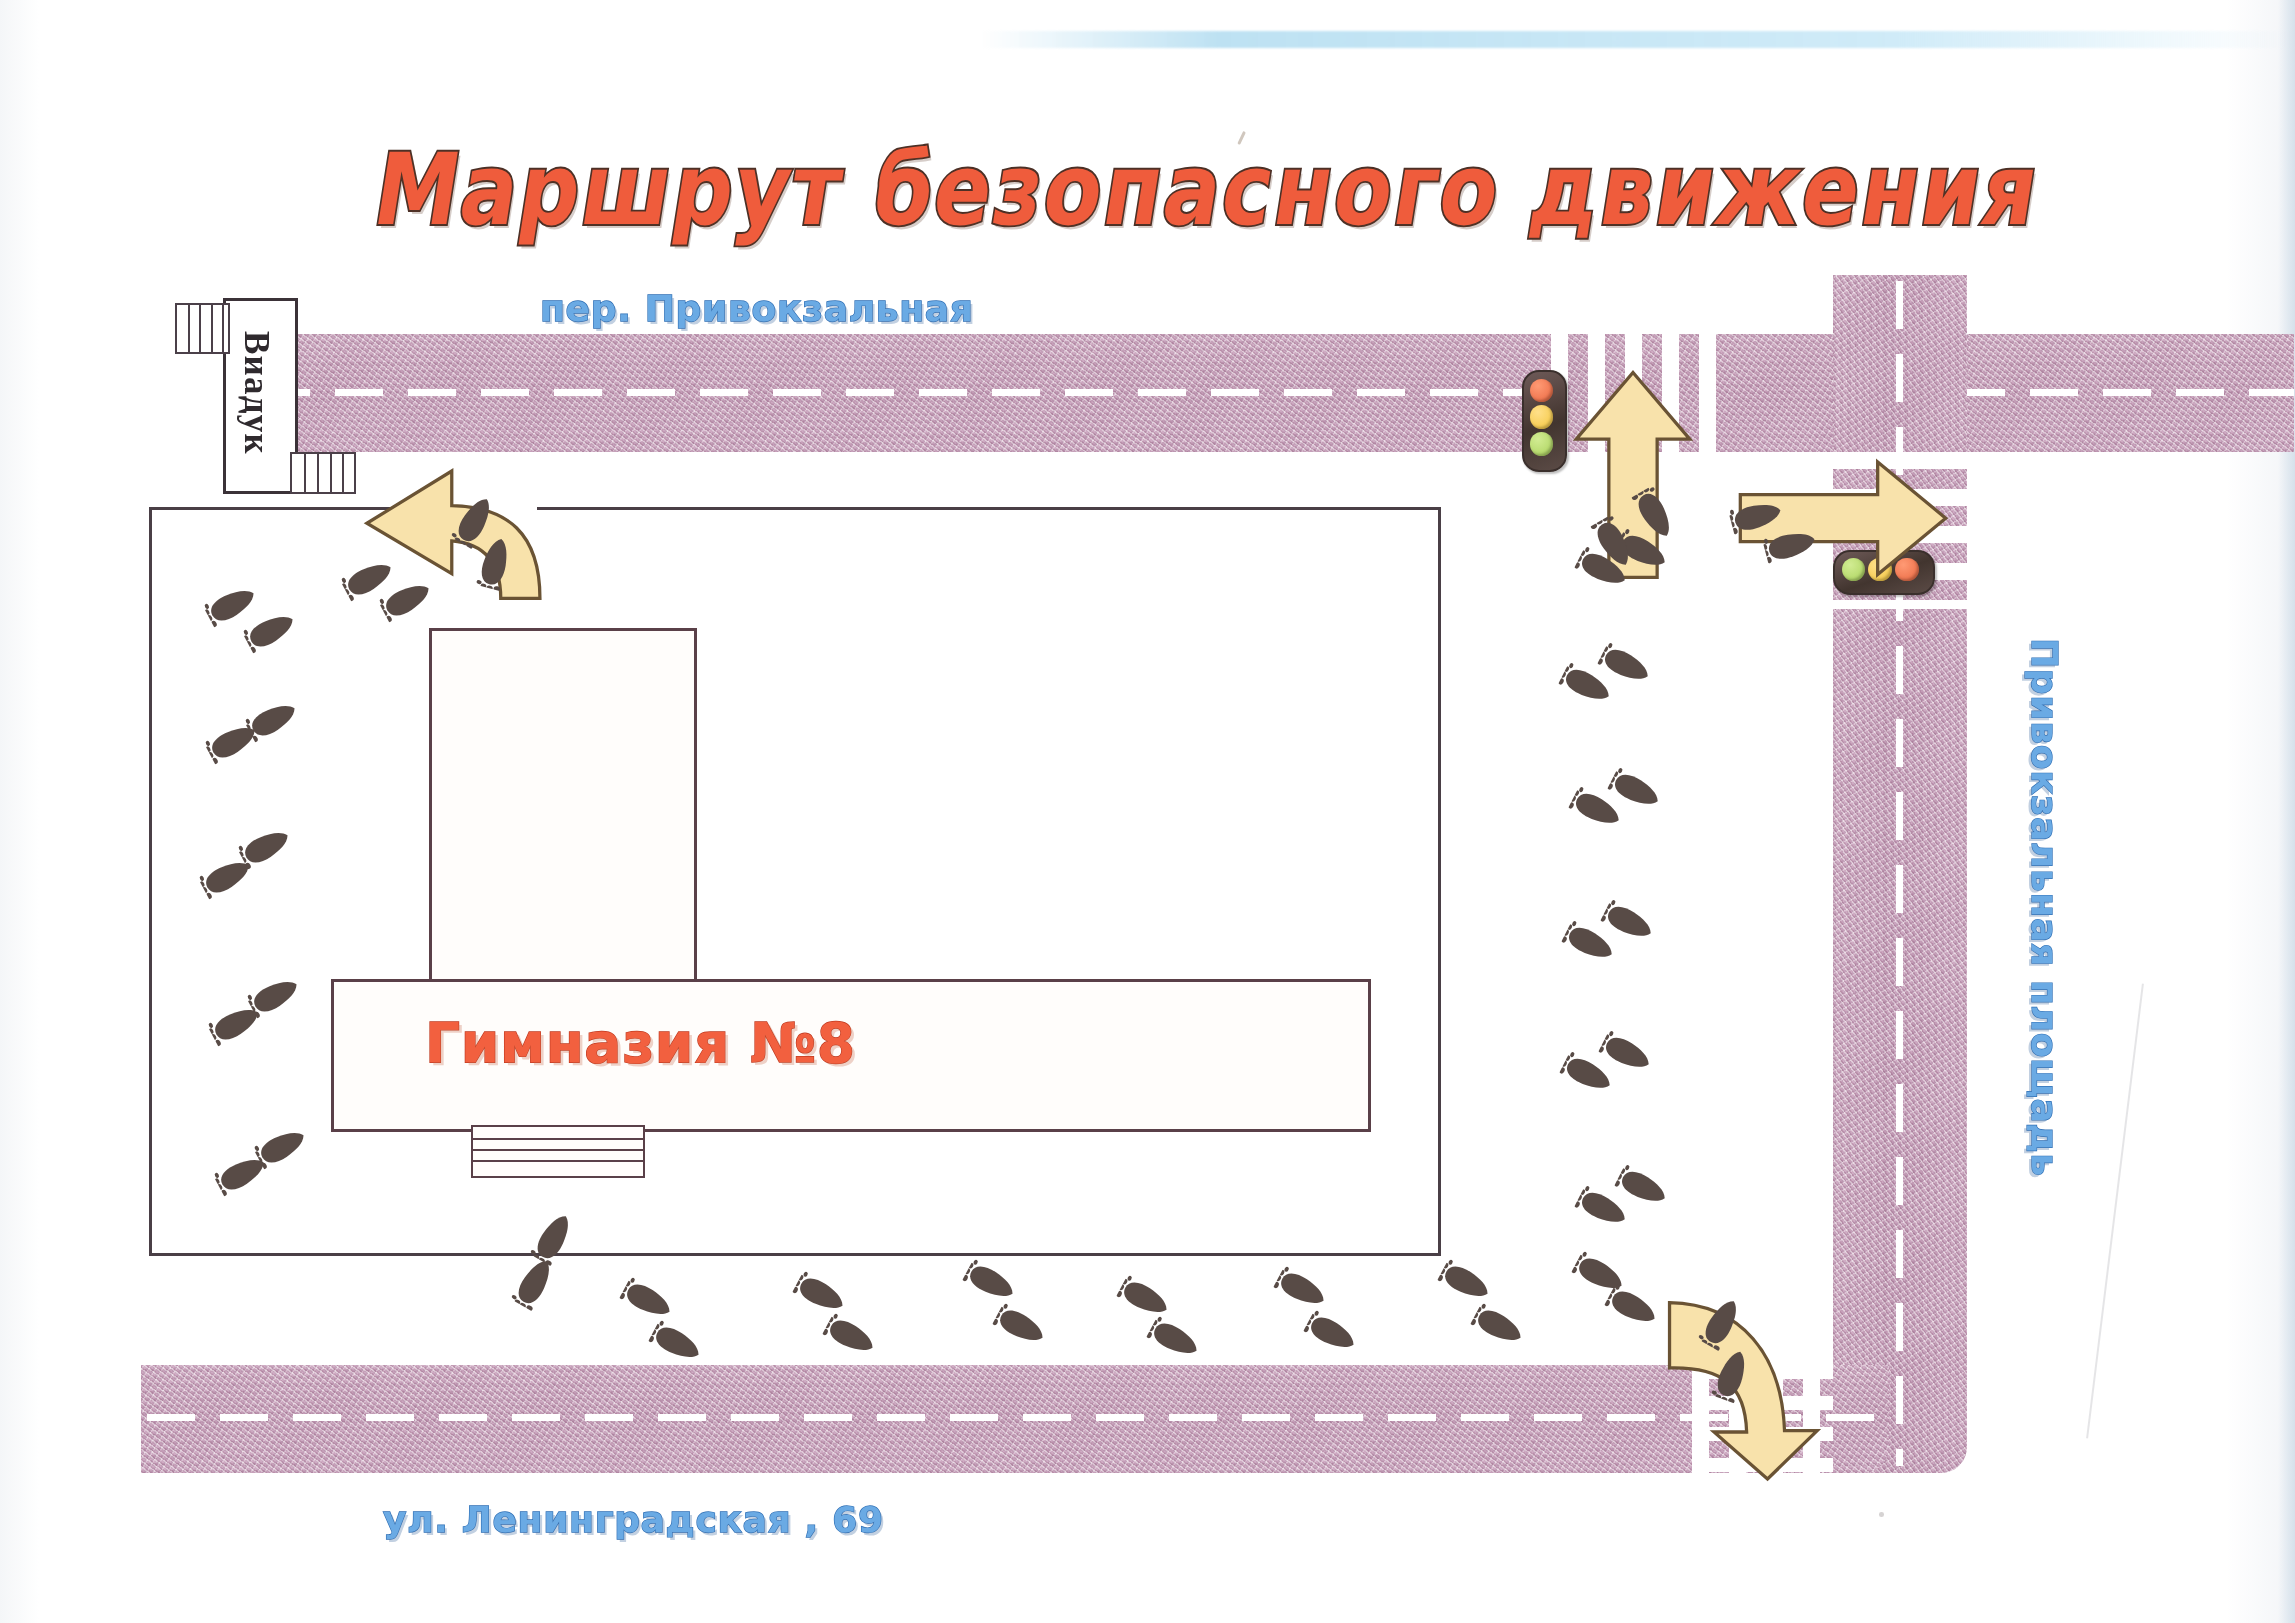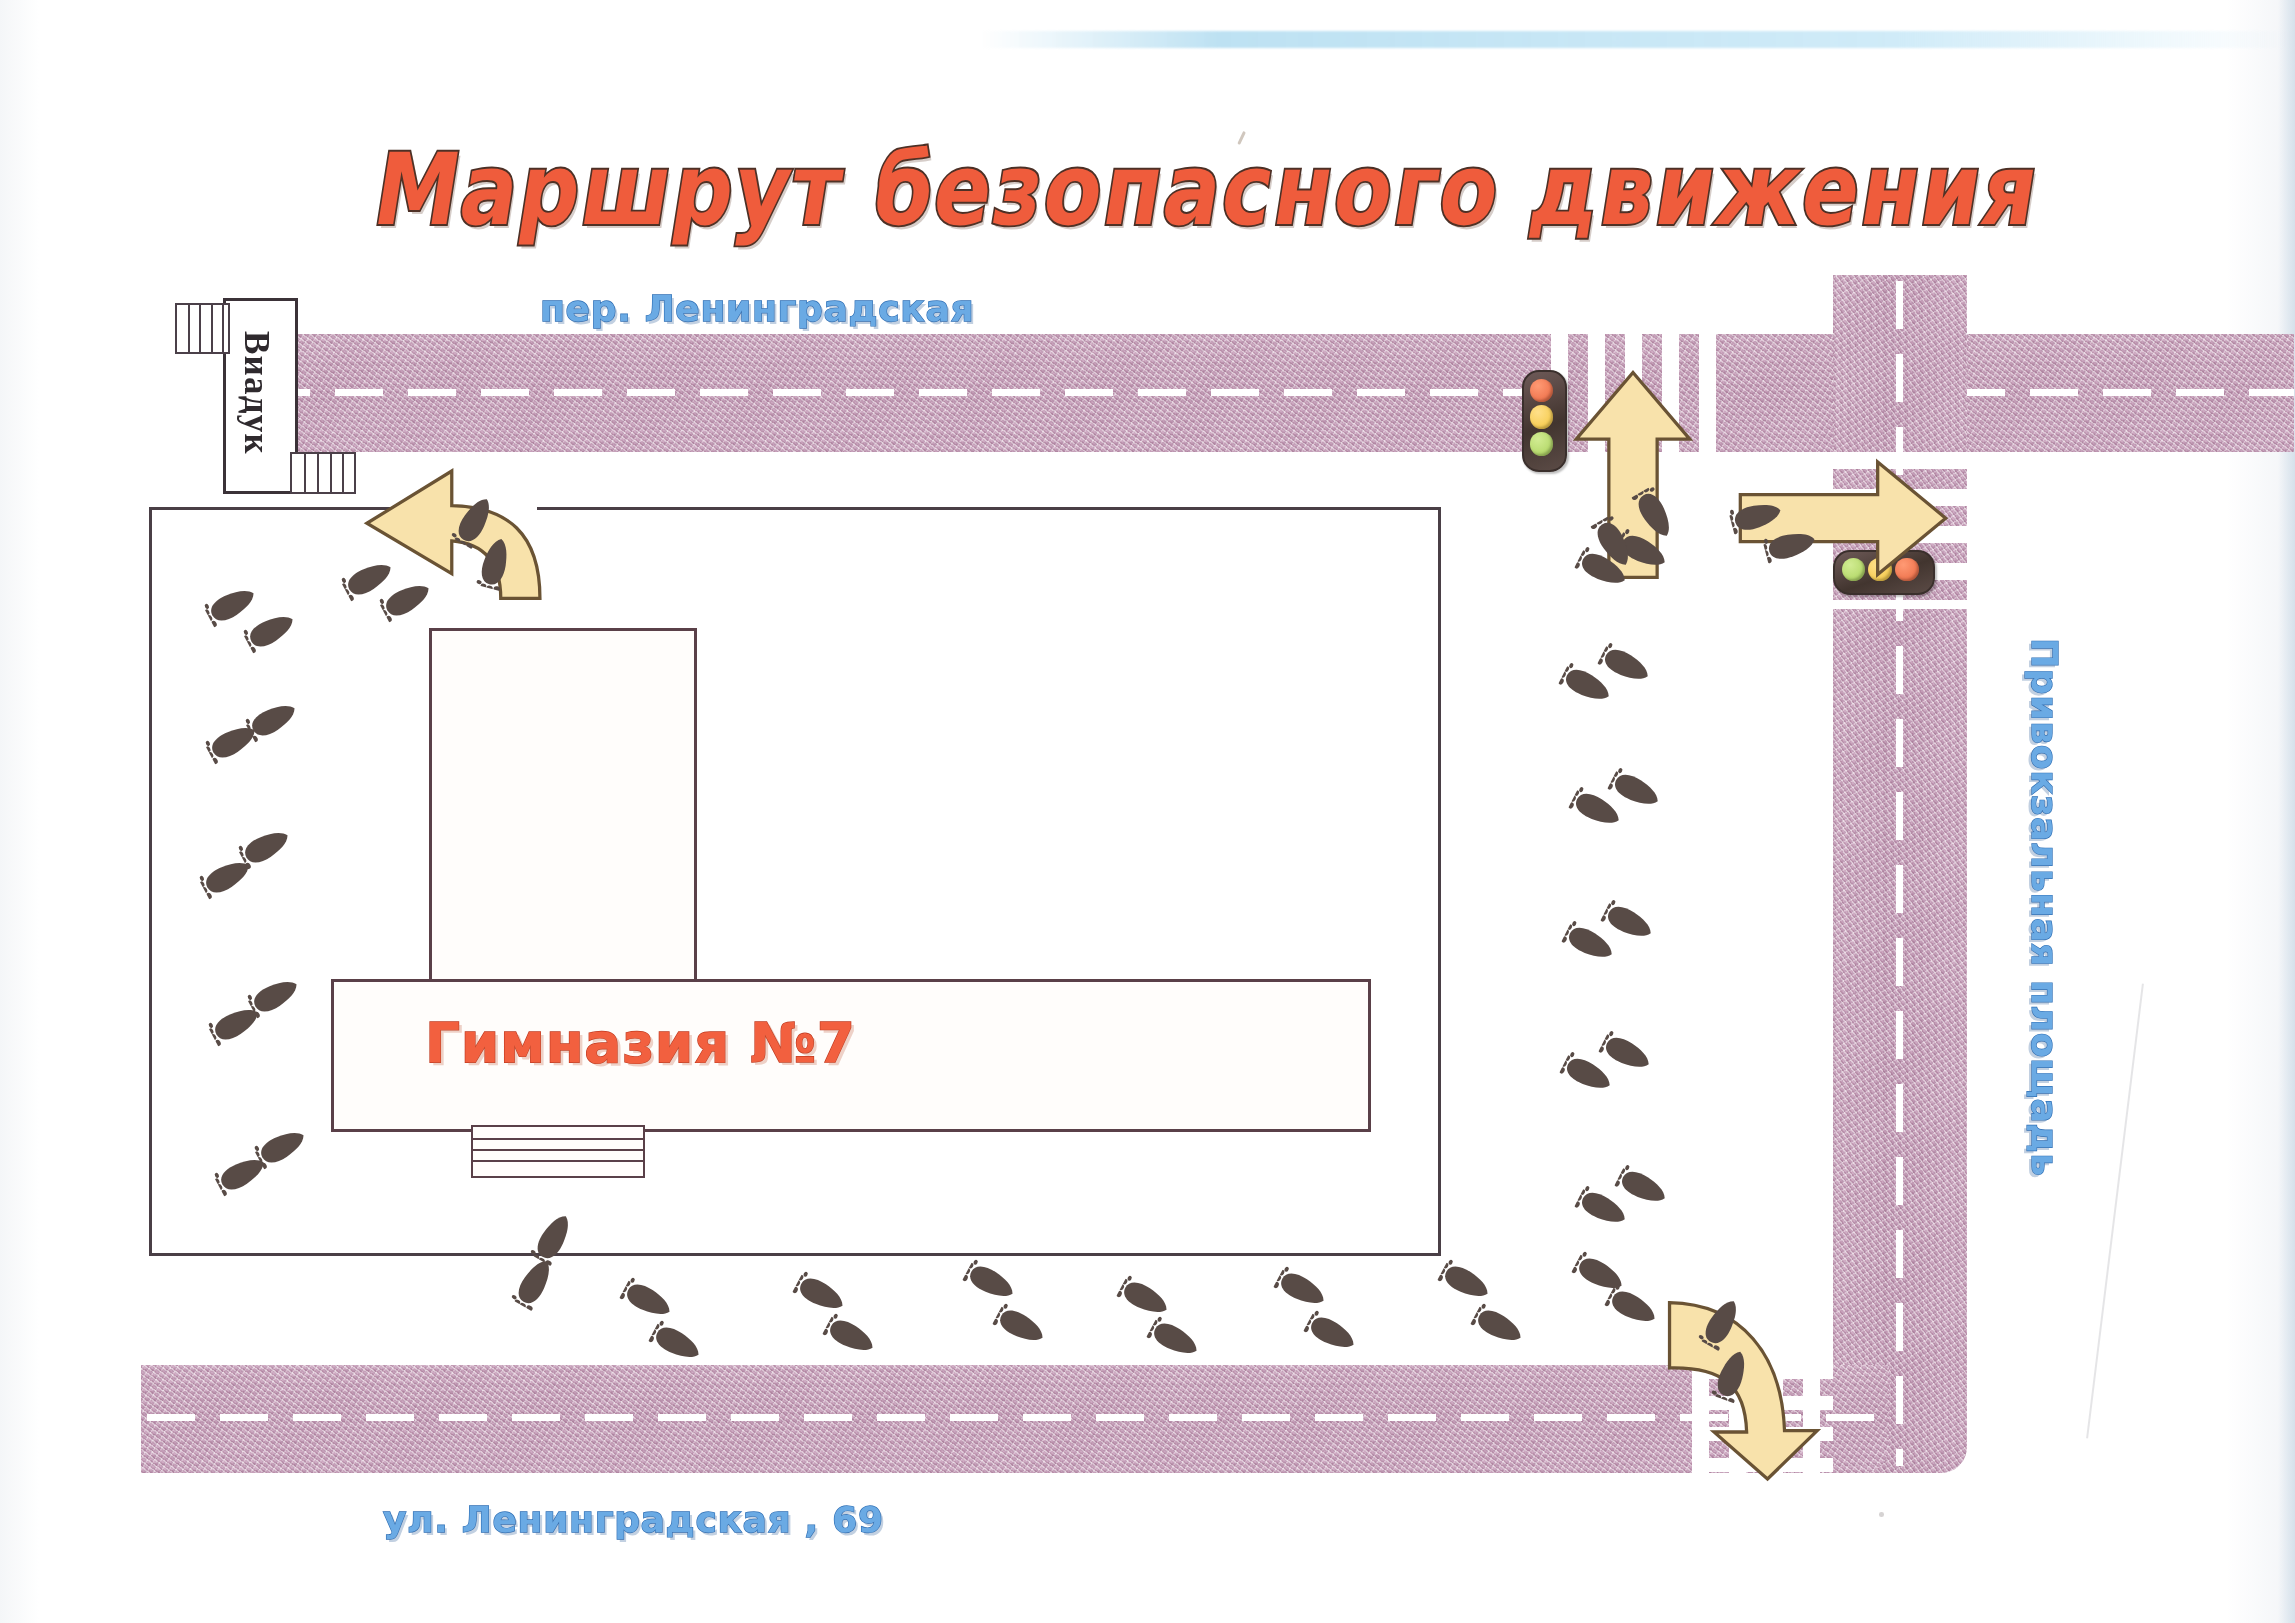"пер. Ленинградская" div.street { text: Ленинградская -> Привокзальная }
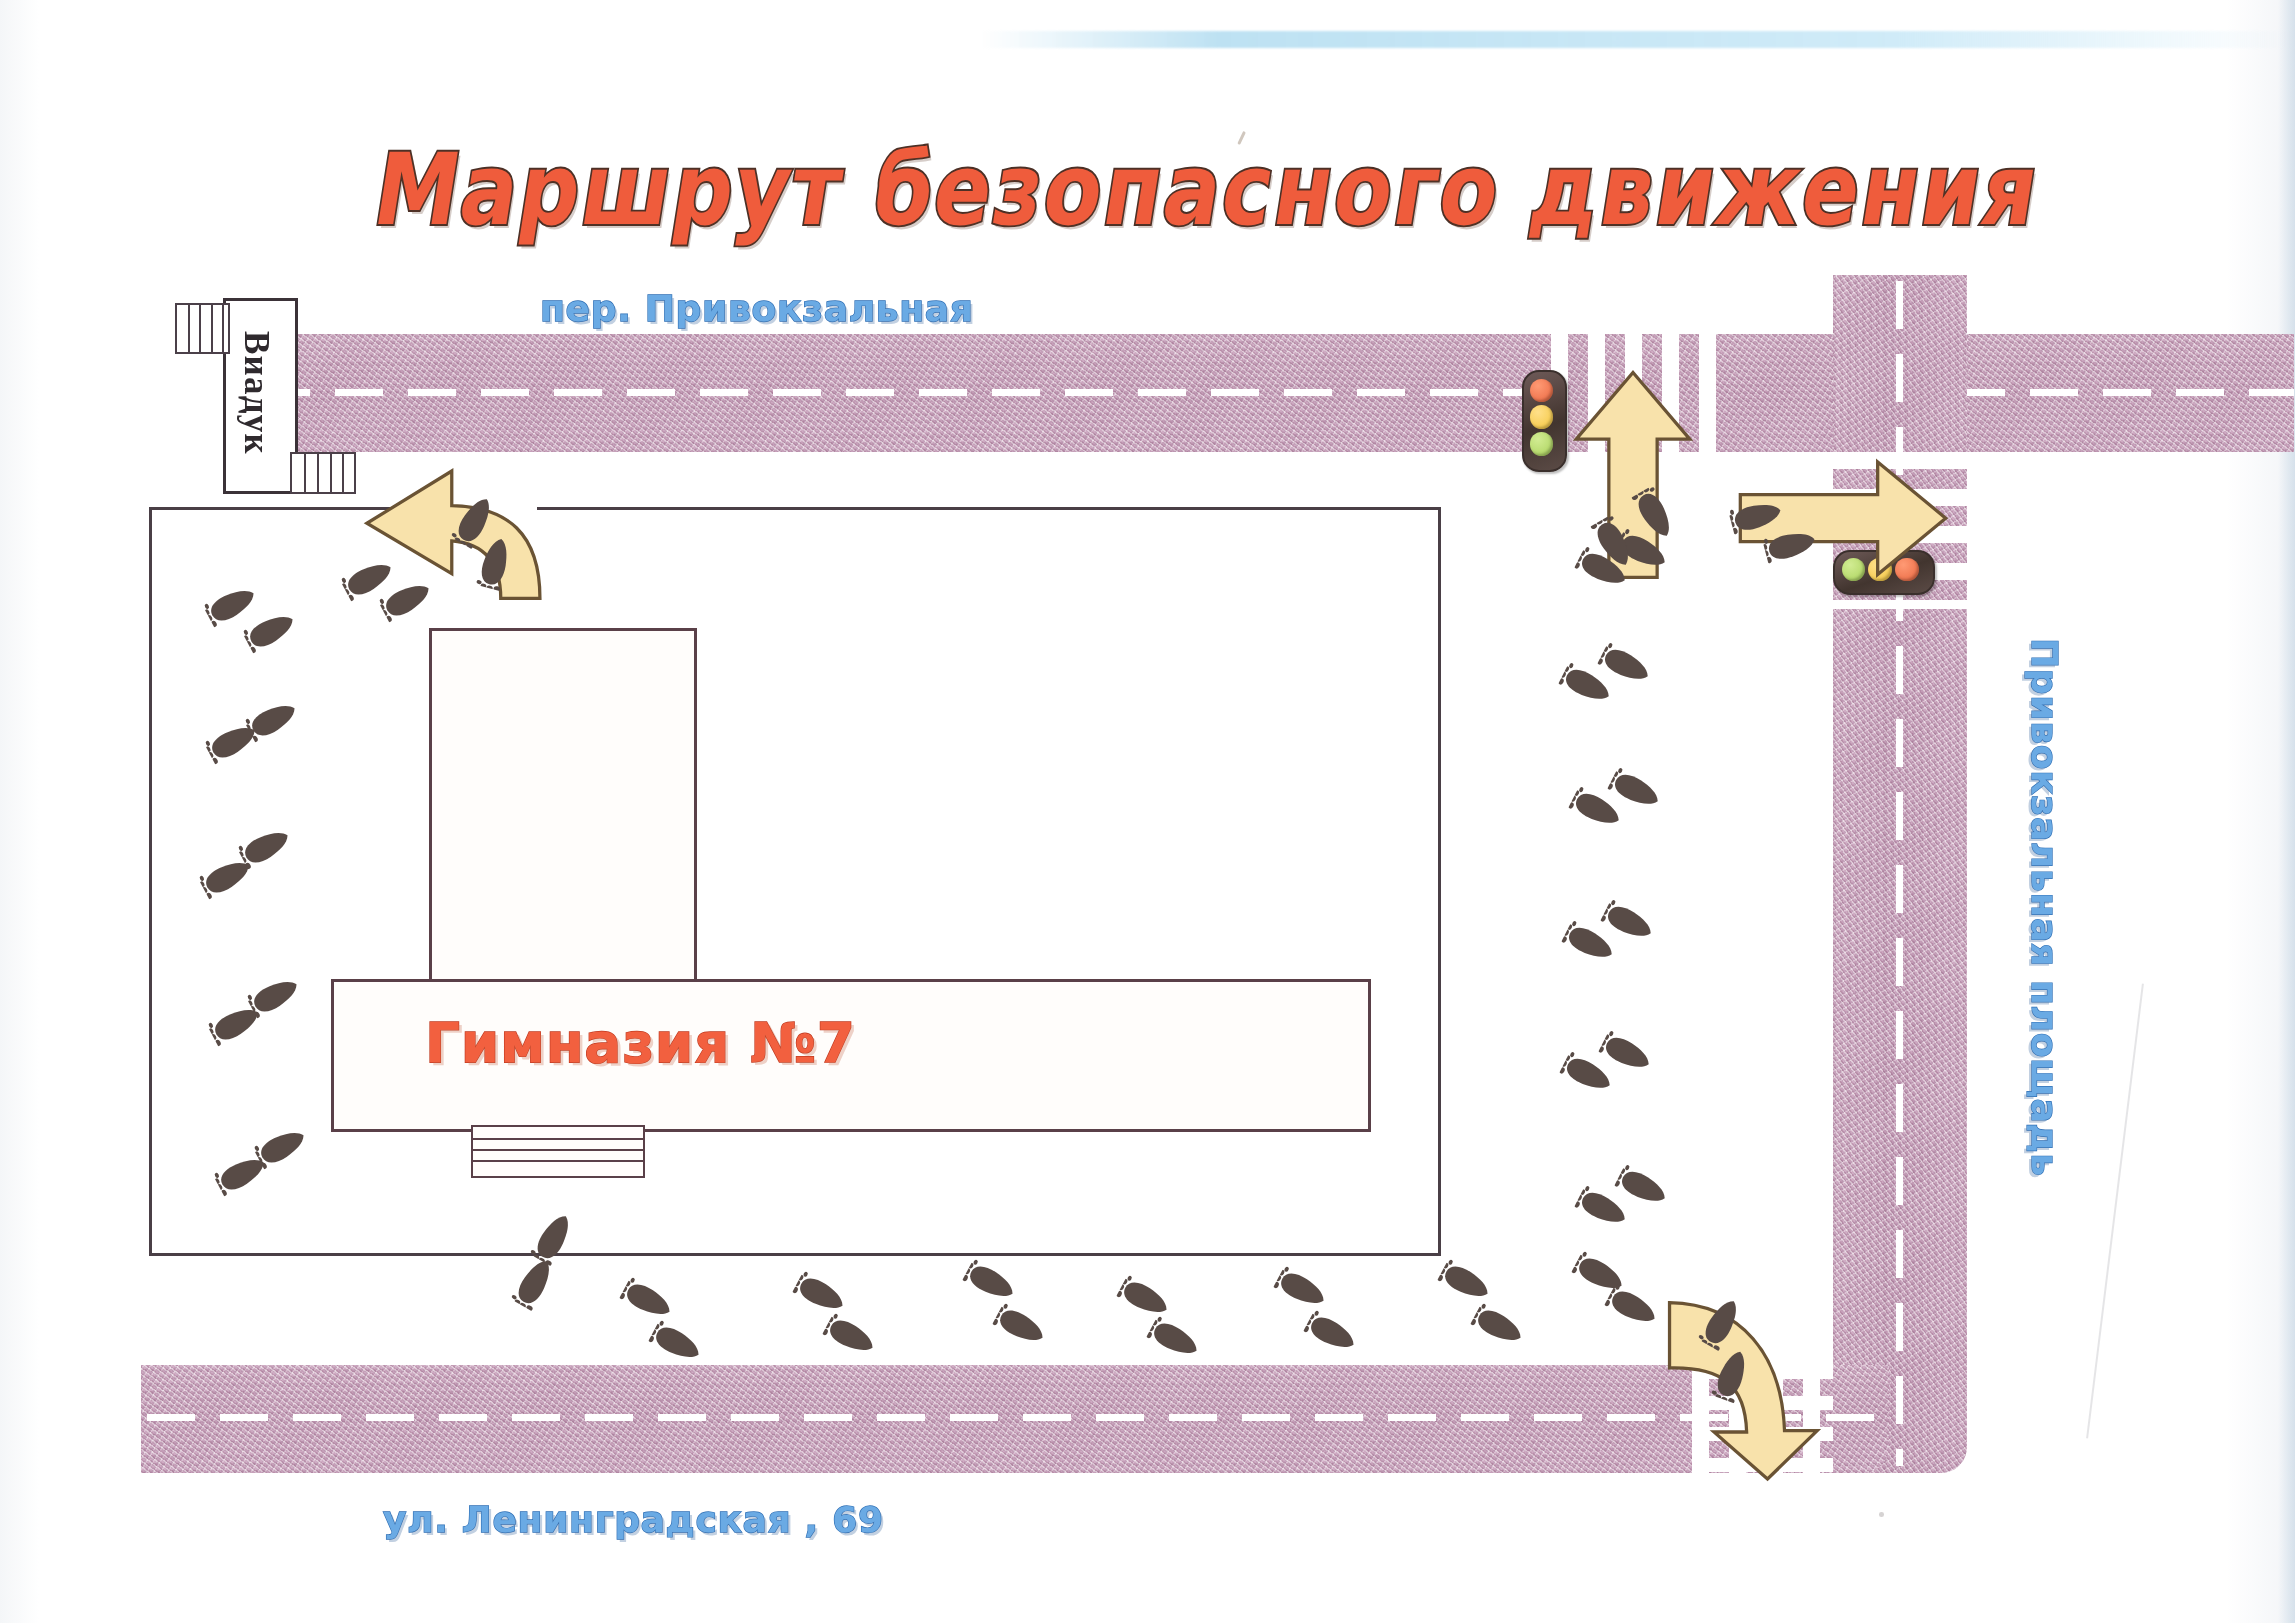"Гимназия №7" div.school-name { text: 7 -> 8 }
